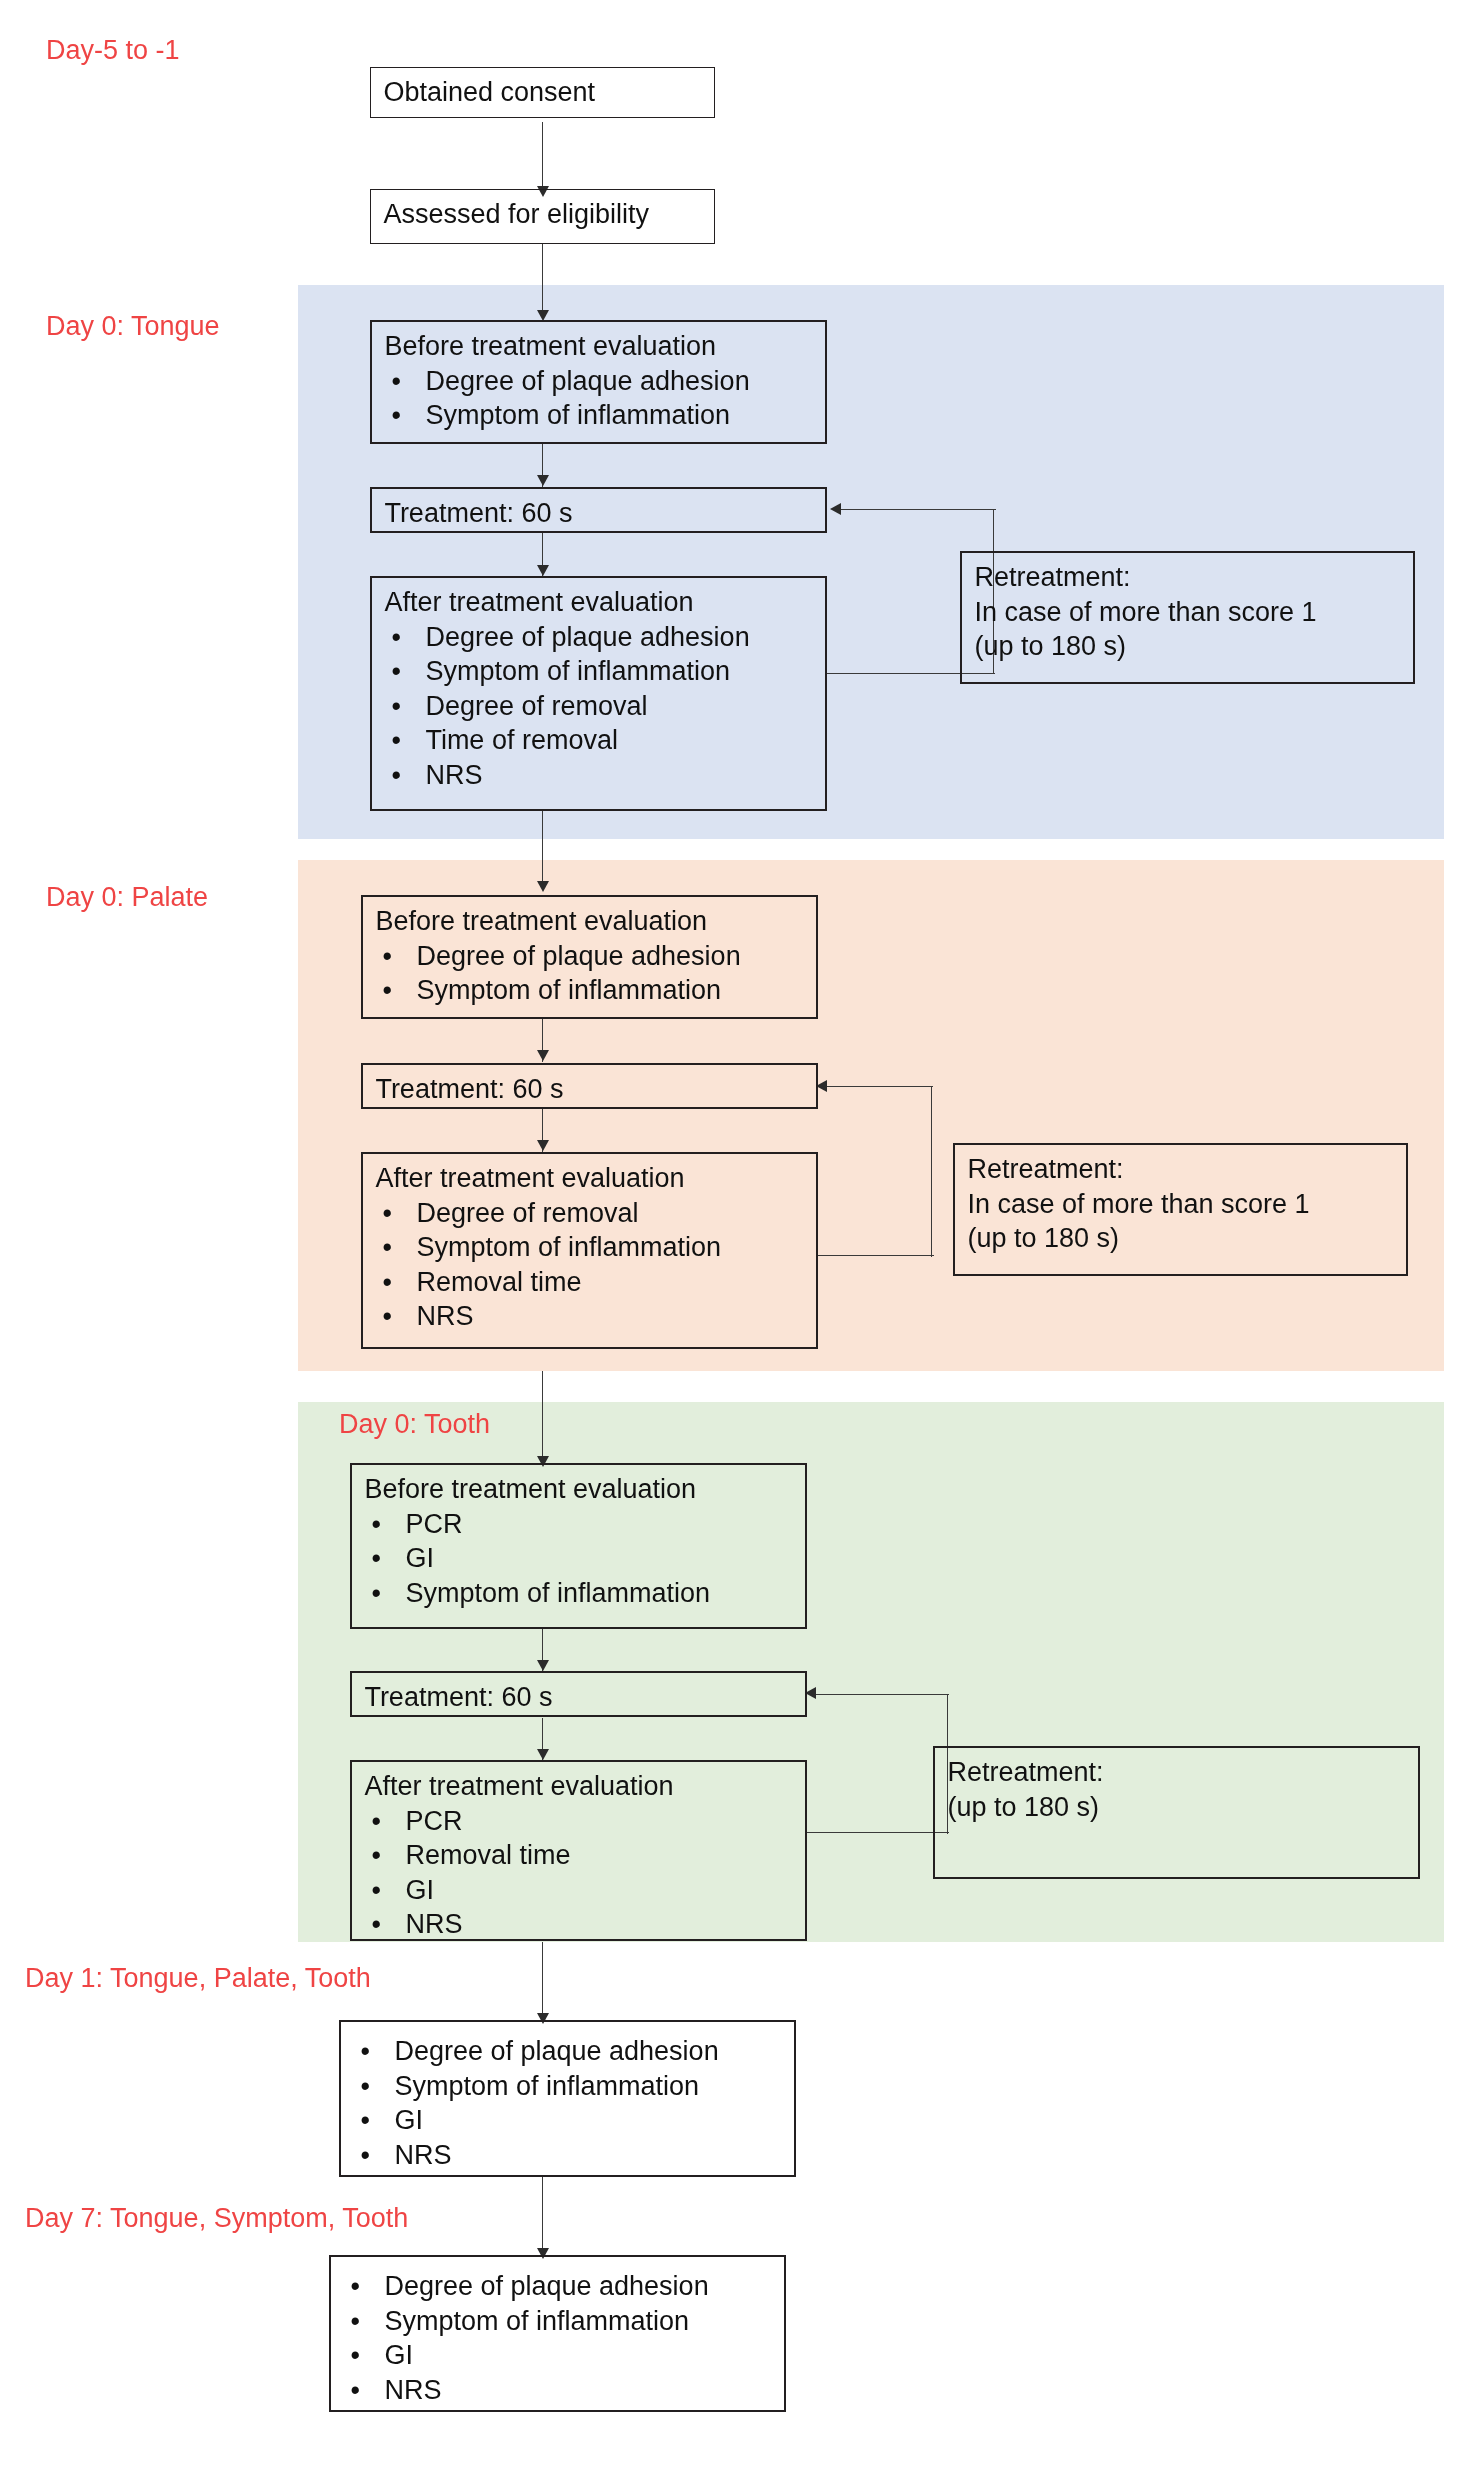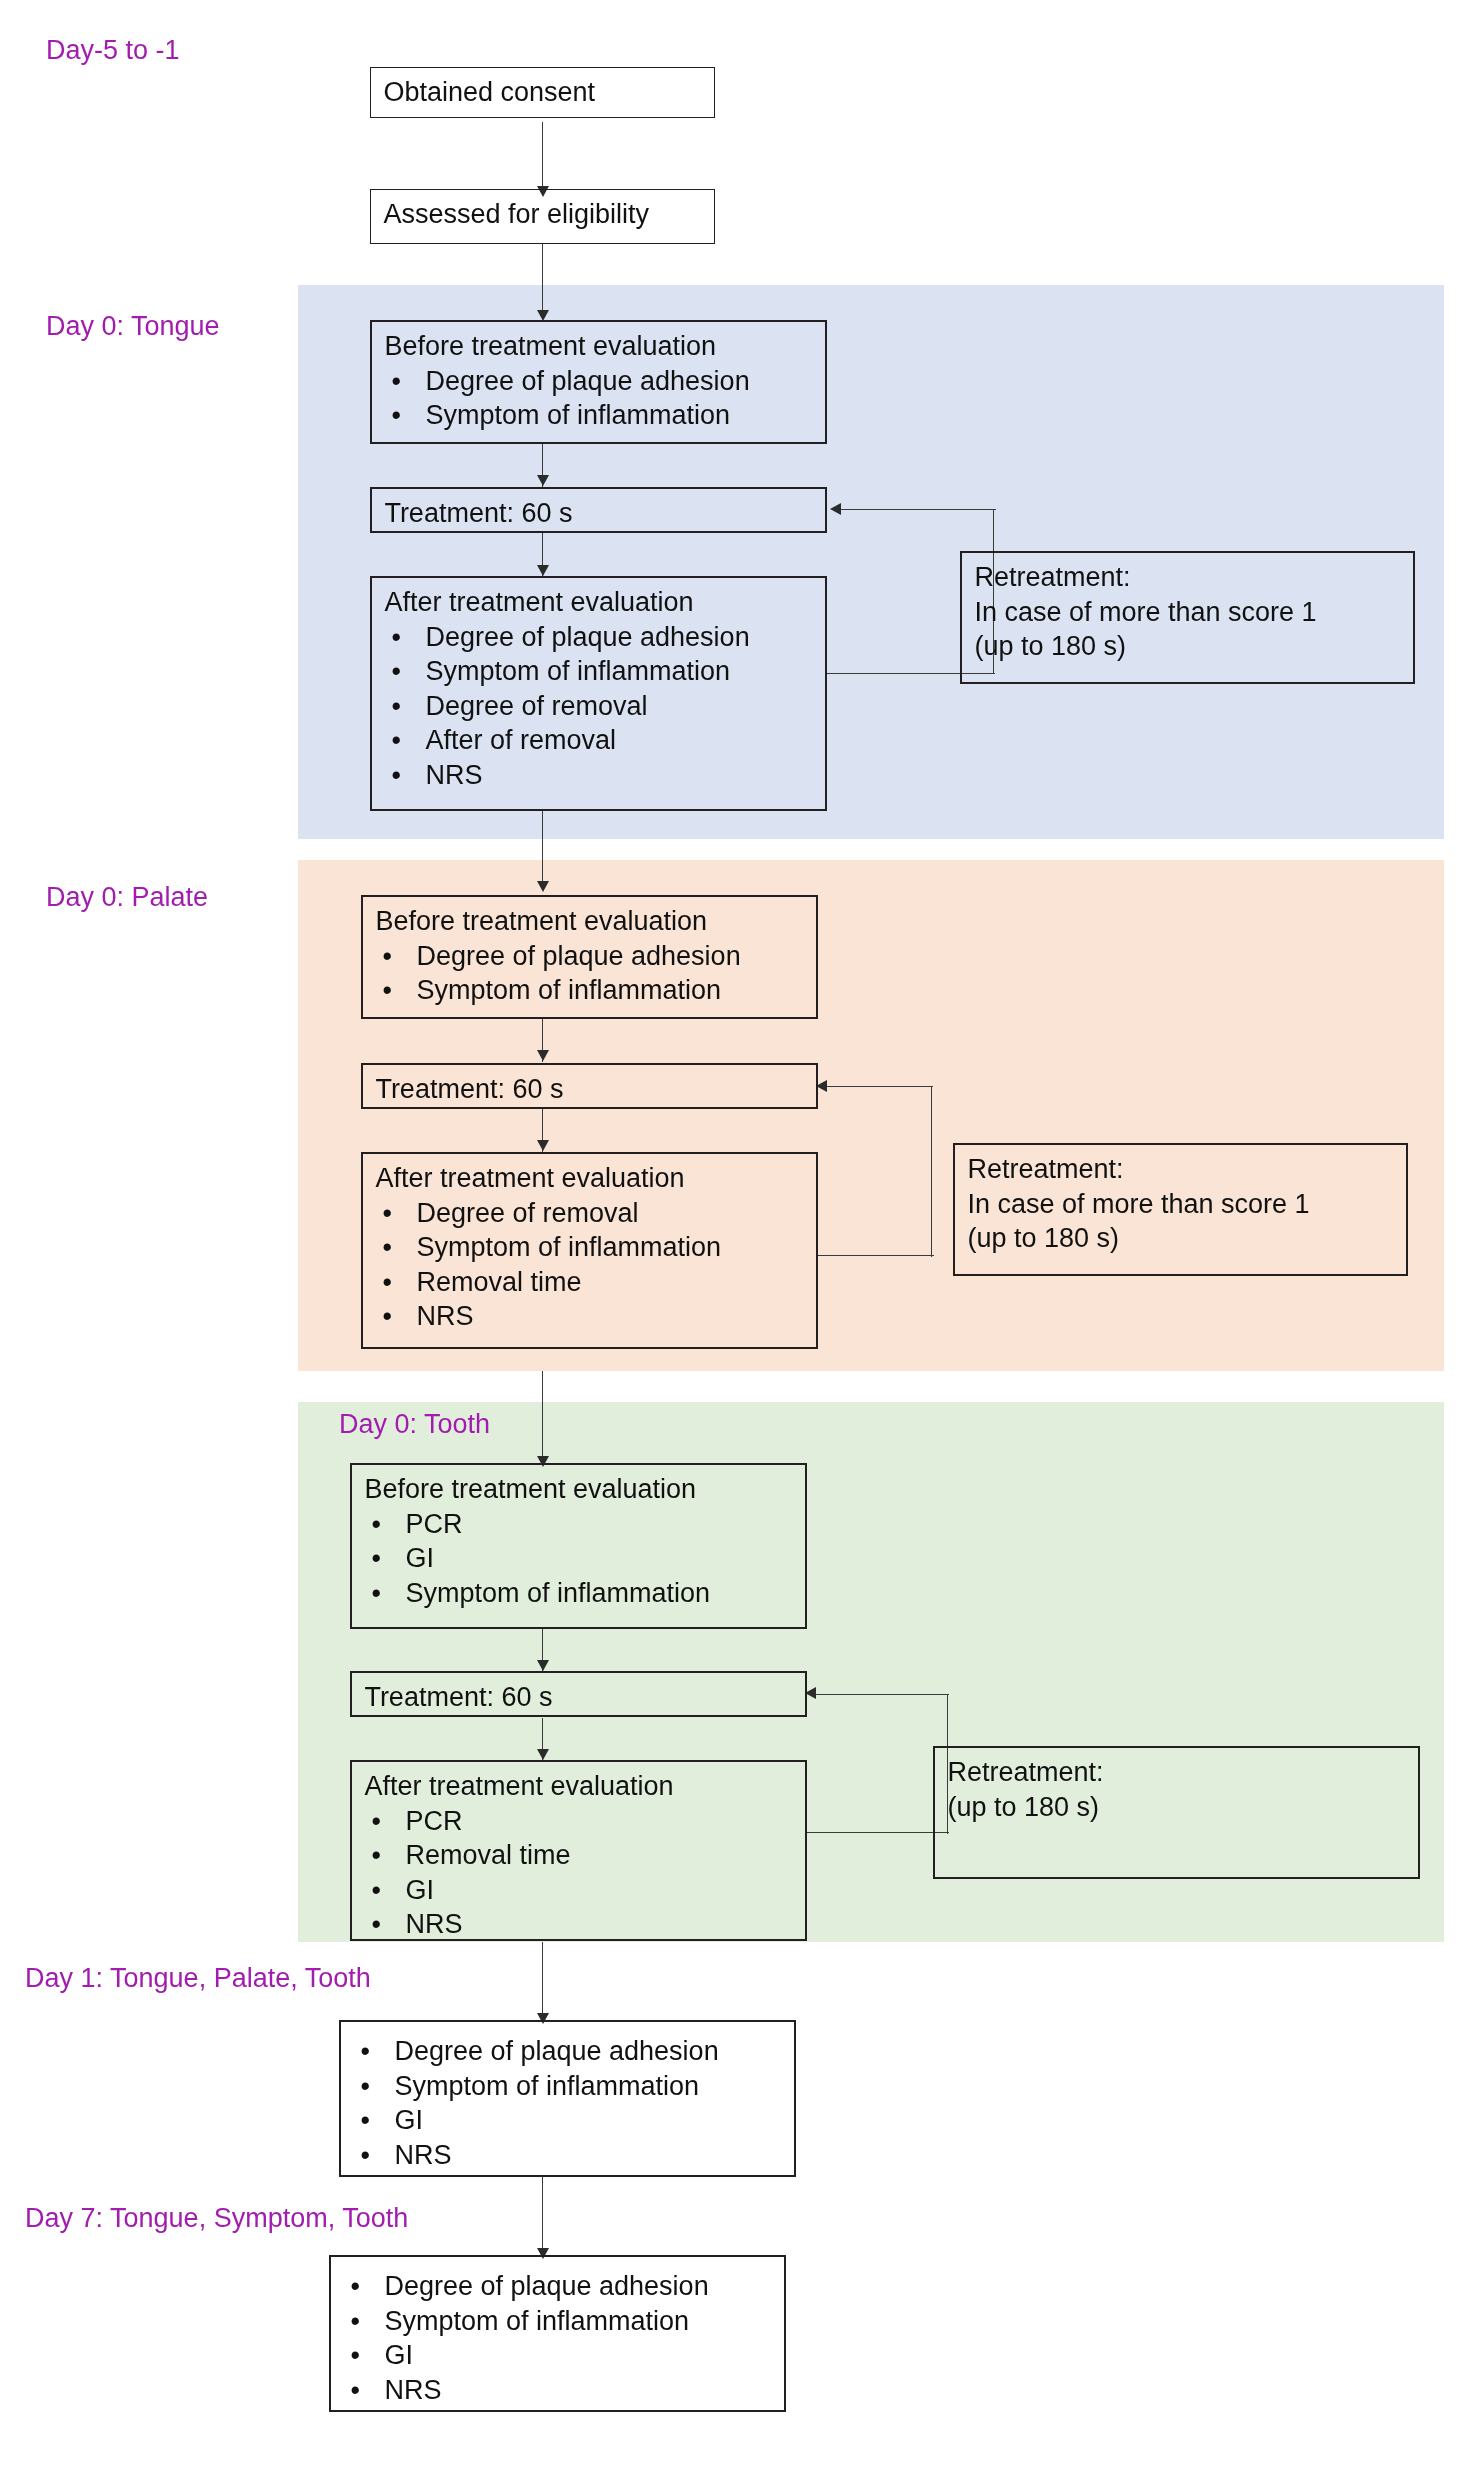"Day-5 to -1" .stage-label { color: #a21caf -> #ef4444 }
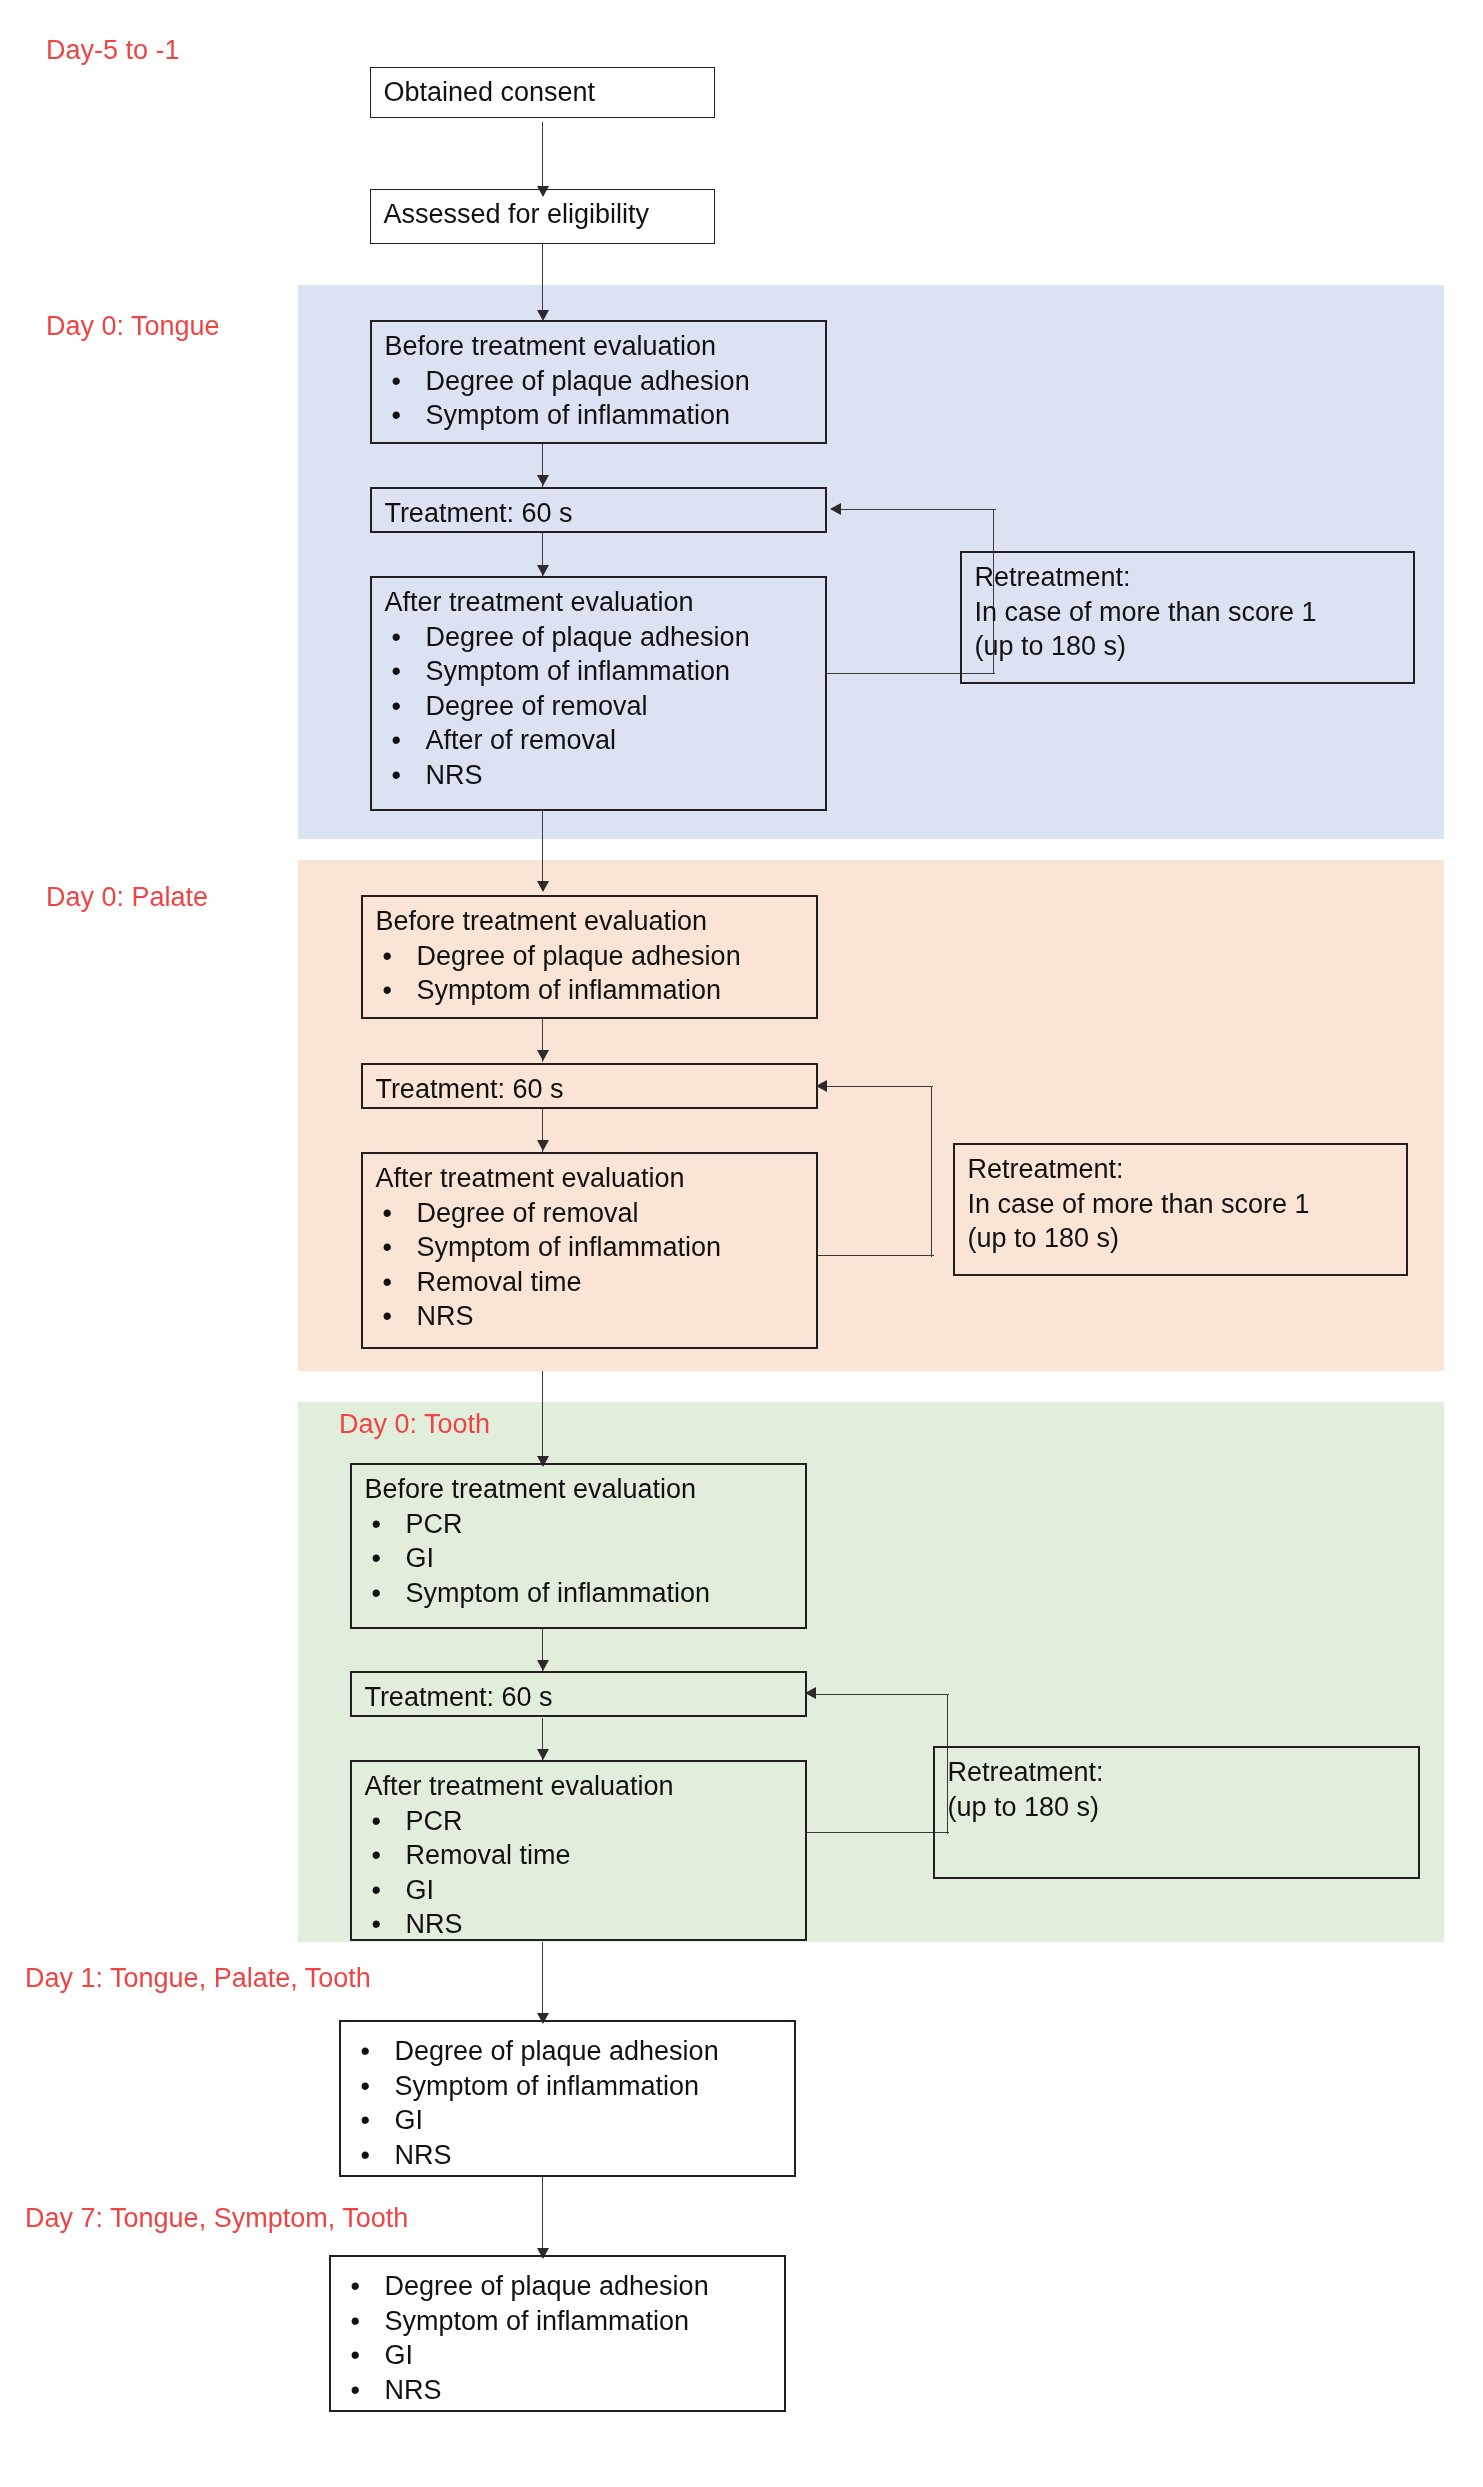"After of removal" span { text: After -> Time }
